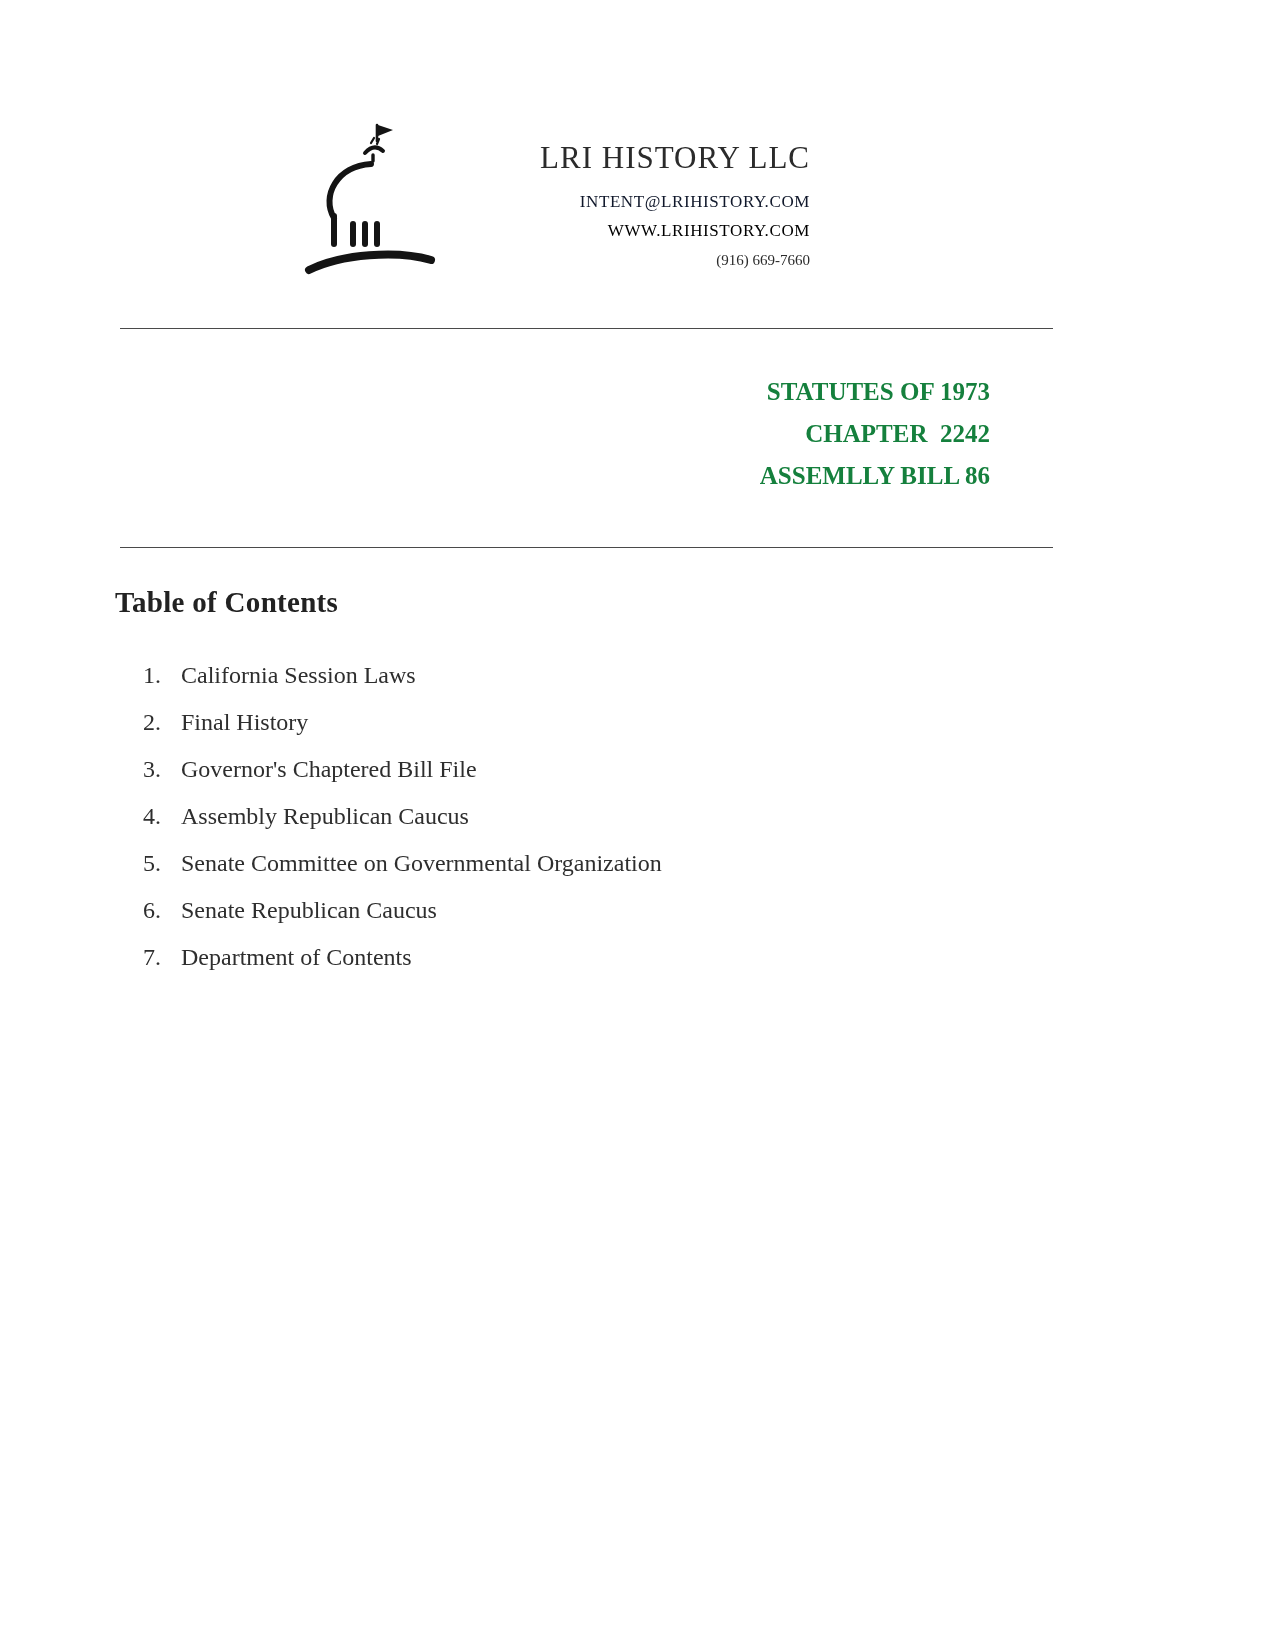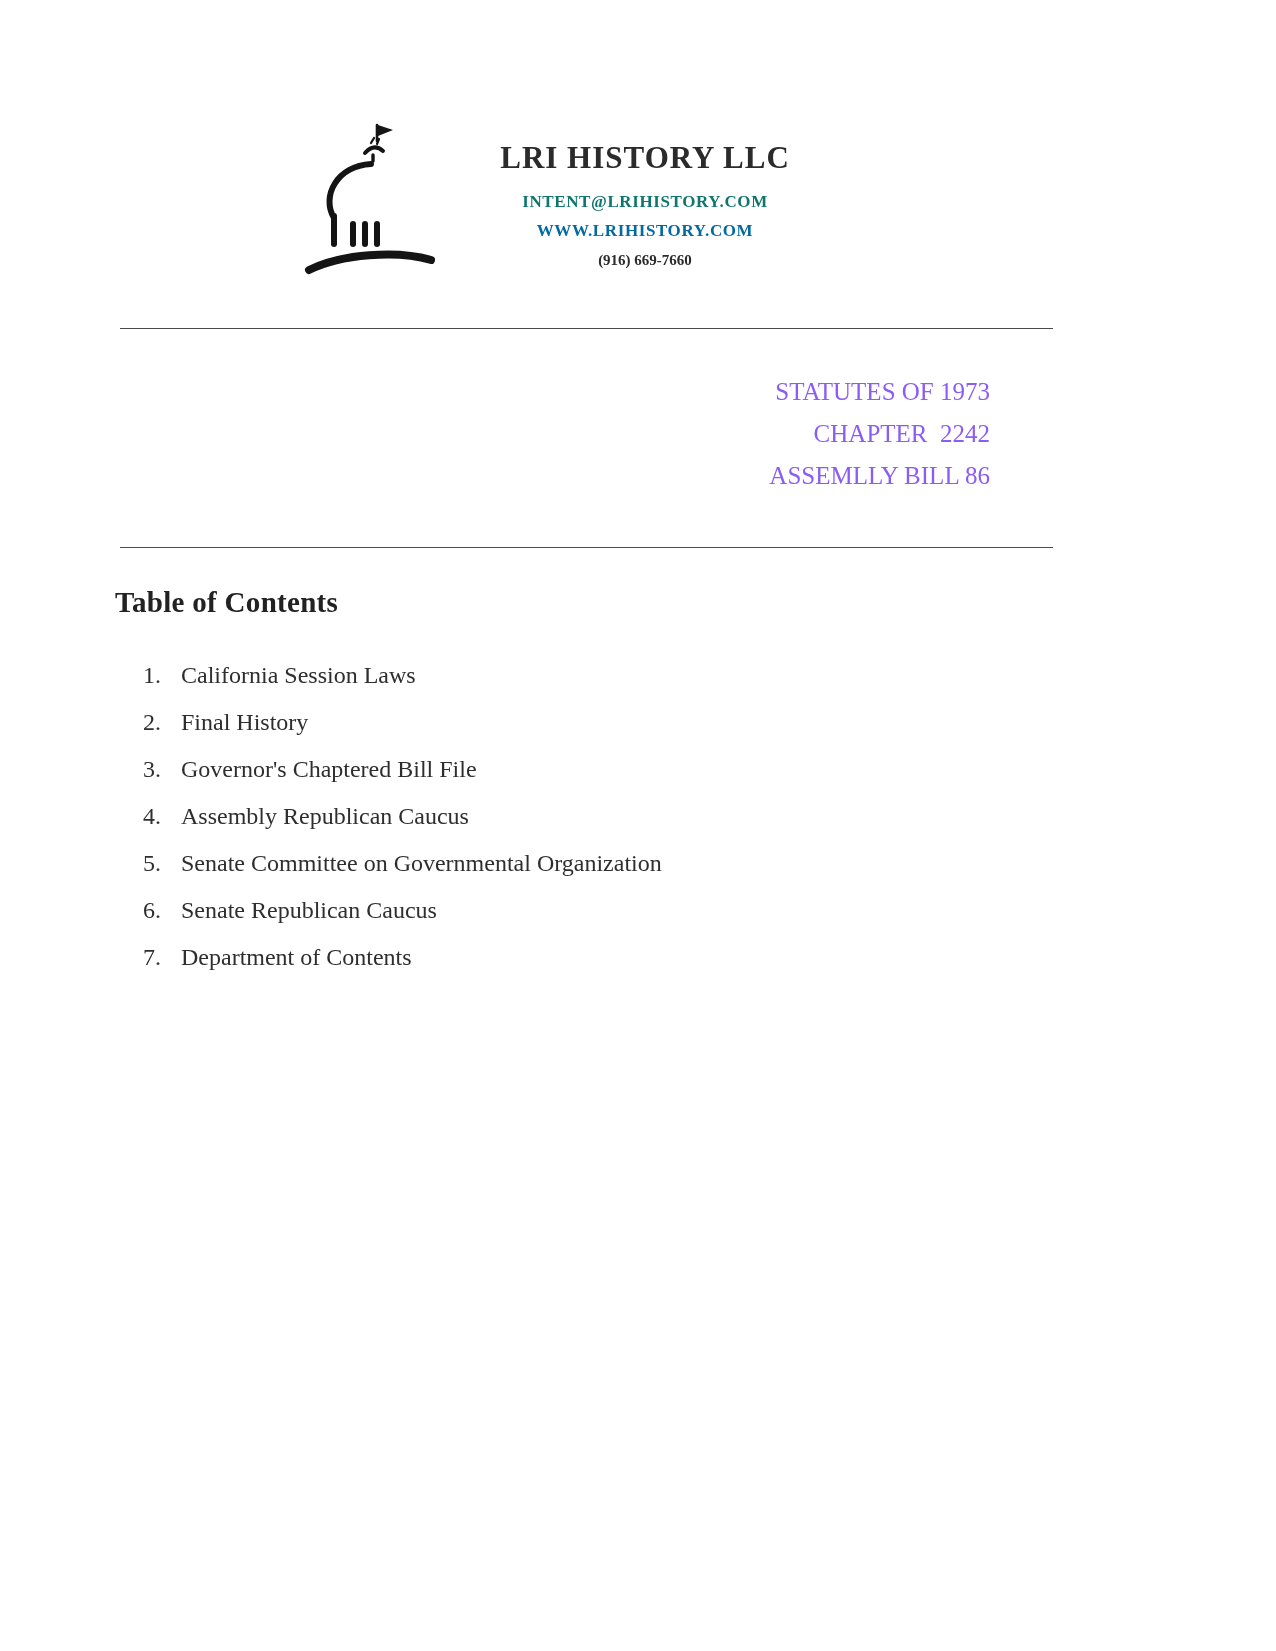"LRI HISTORY LLC" .contact-block { font-weight: bold -> none; text-align: center -> right }
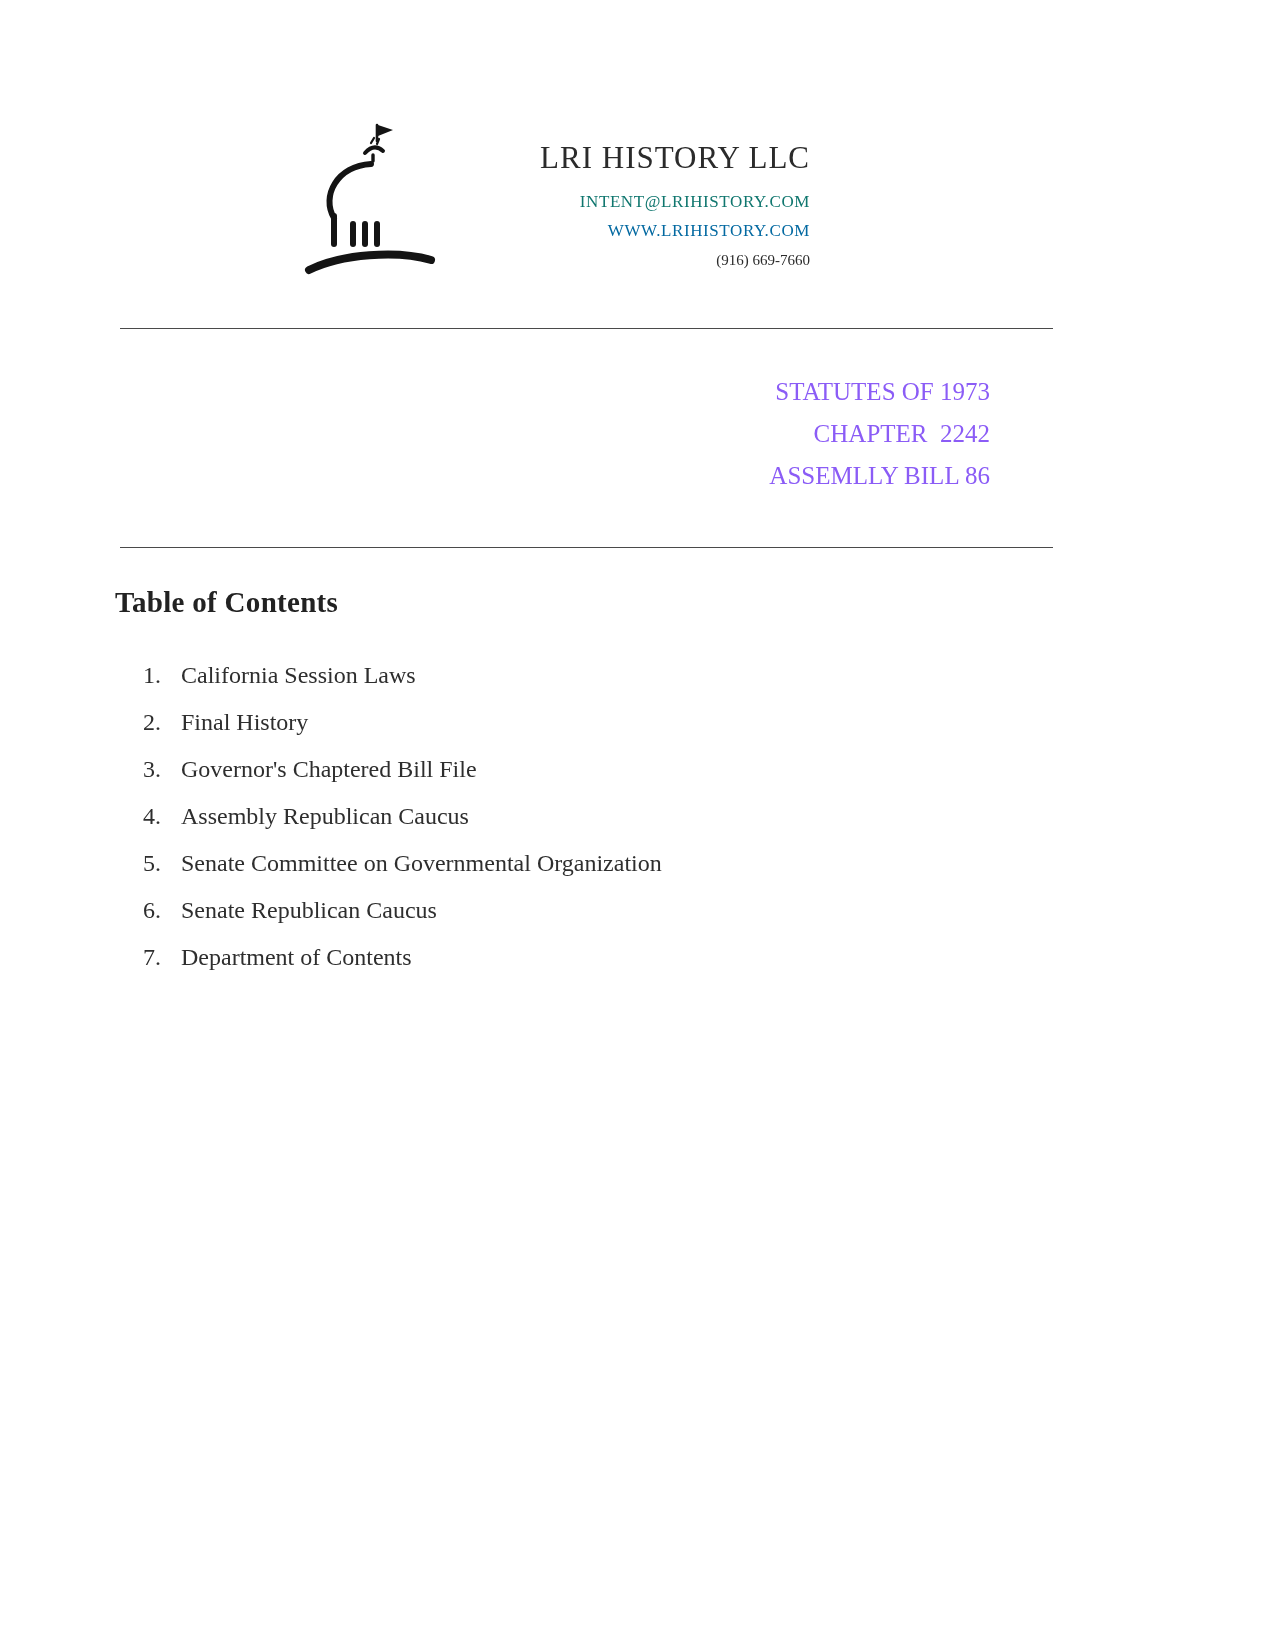"INTENT@LRIHISTORY.COM" .contact-email { color: #0f766e -> #0f172a }
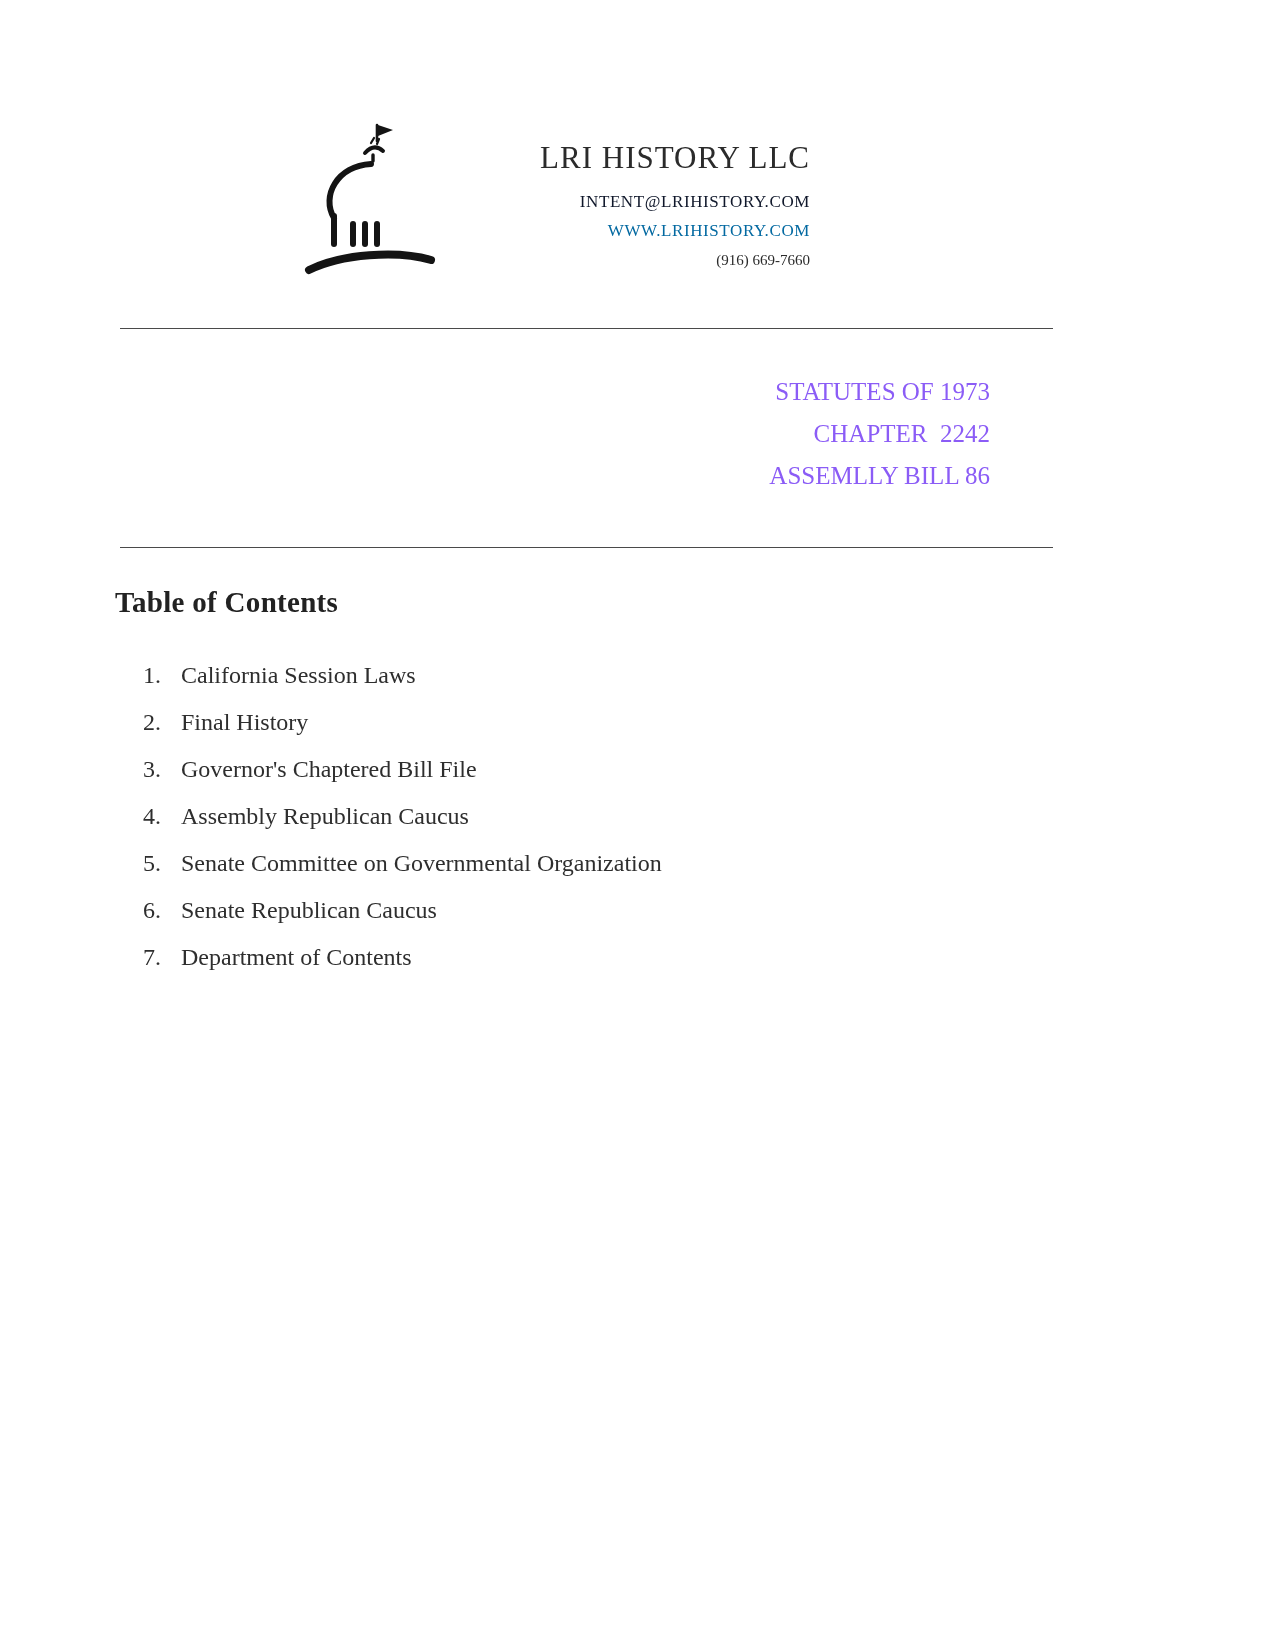"WWW.LRIHISTORY.COM" .contact-web { color: #0369a1 -> #000000 }
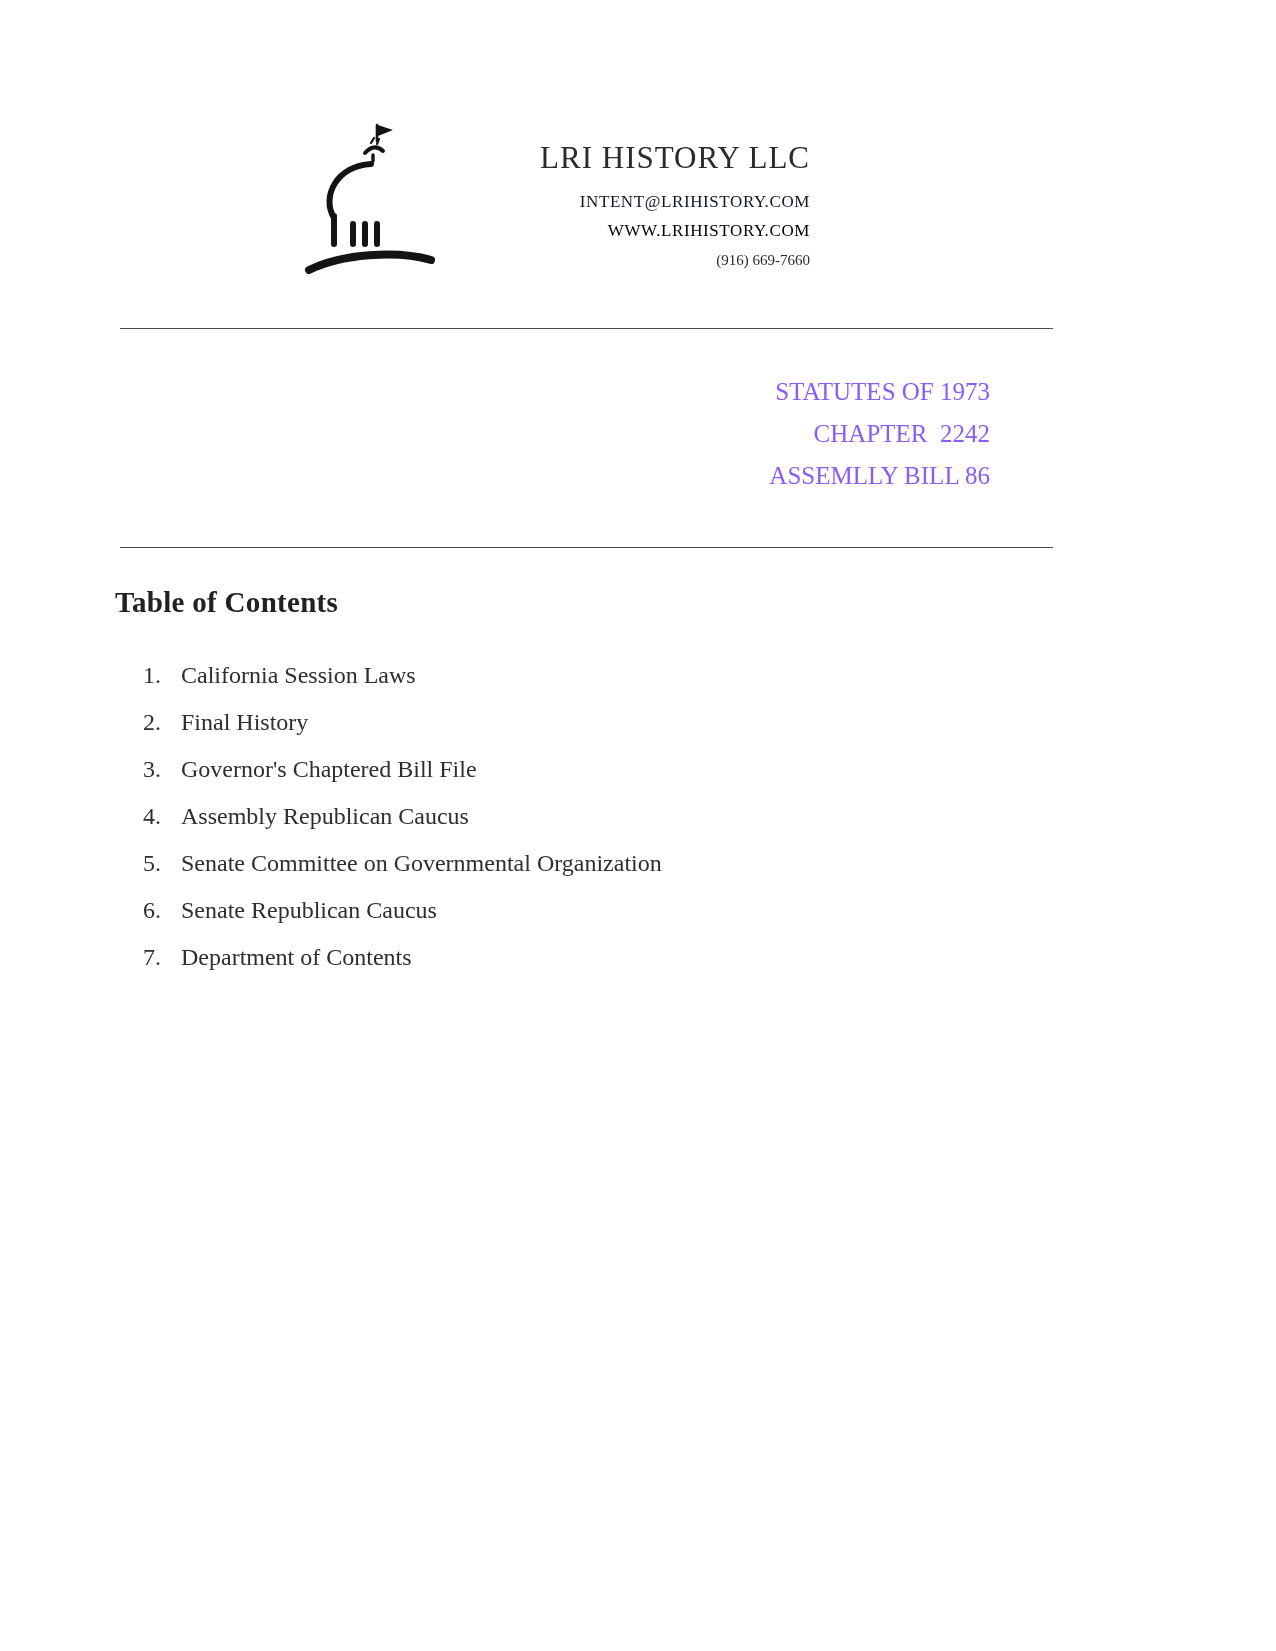"STATUTES OF 1973" .doc-line { color: #8b5cf6 -> #15803d; font-weight: normal -> bold }
